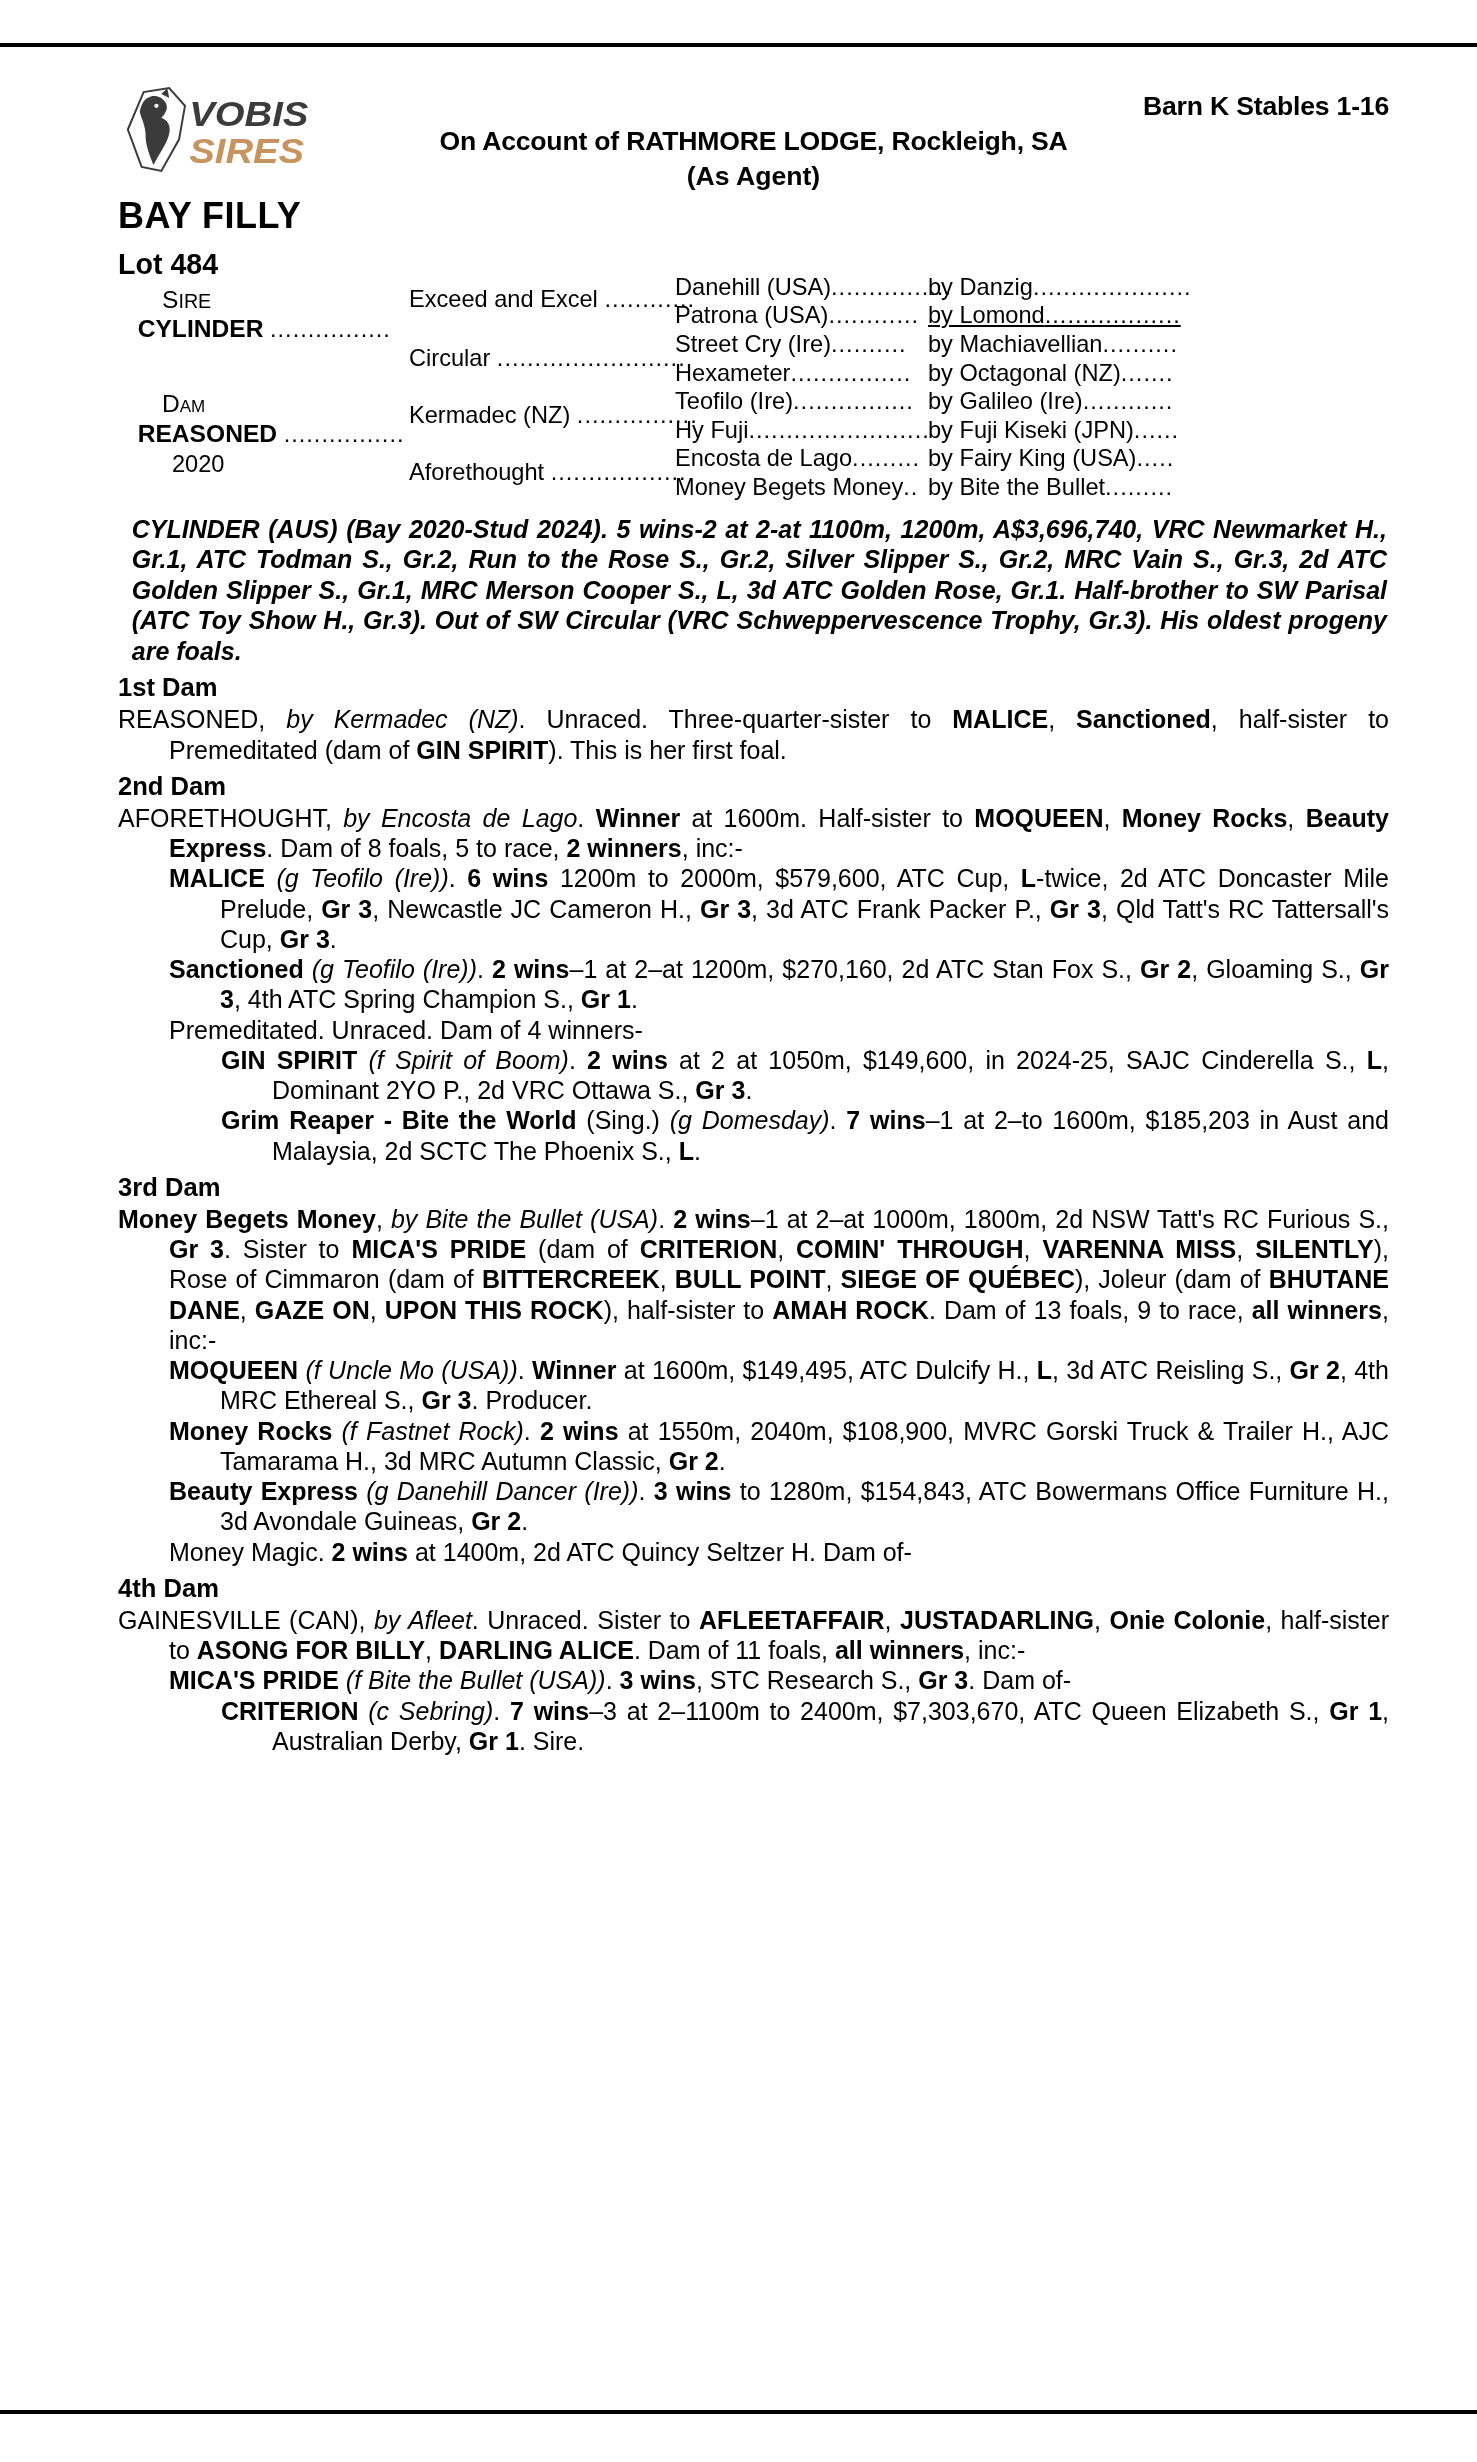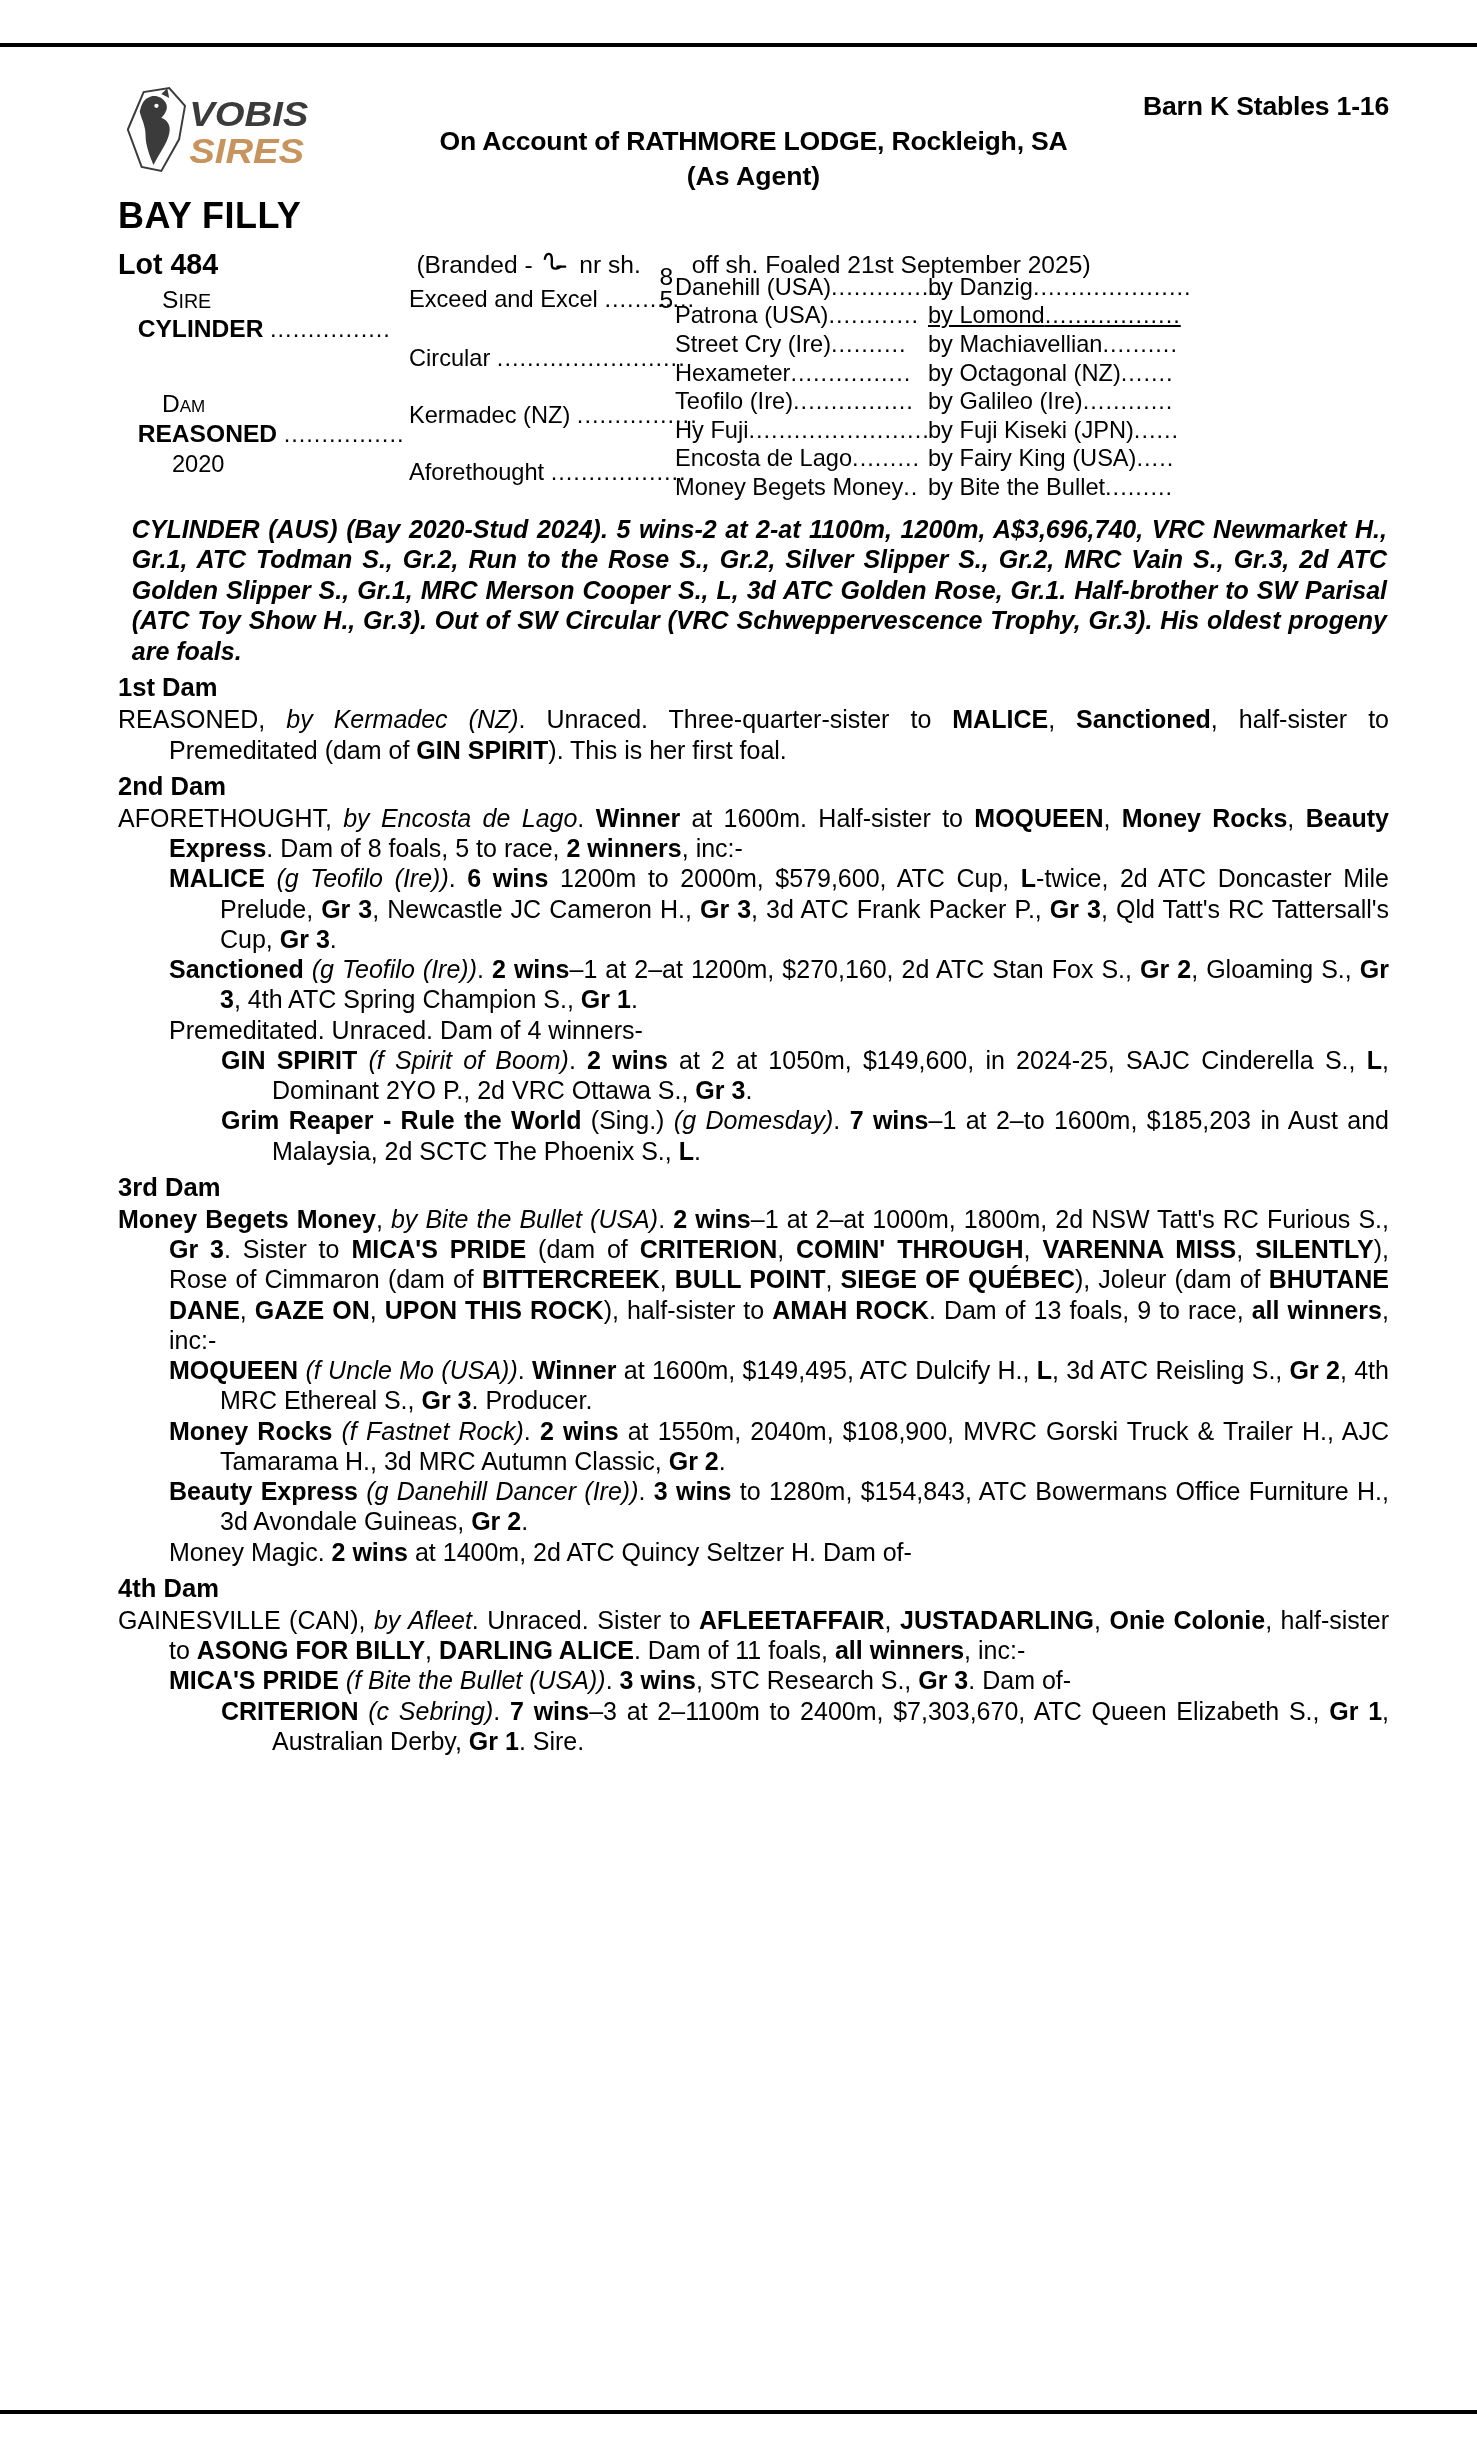"(Branded - nr sh." div.branded-line { html: <div> <span>(Branded</span> <span>-</span> <span> <svg> <path></path> <path></path> </svg> </span> <span>nr sh.</span> <span> <span>8</span> <span>5</span> </span> <span>off sh. Foaled 21st September 2025)</span> </div> -> none }
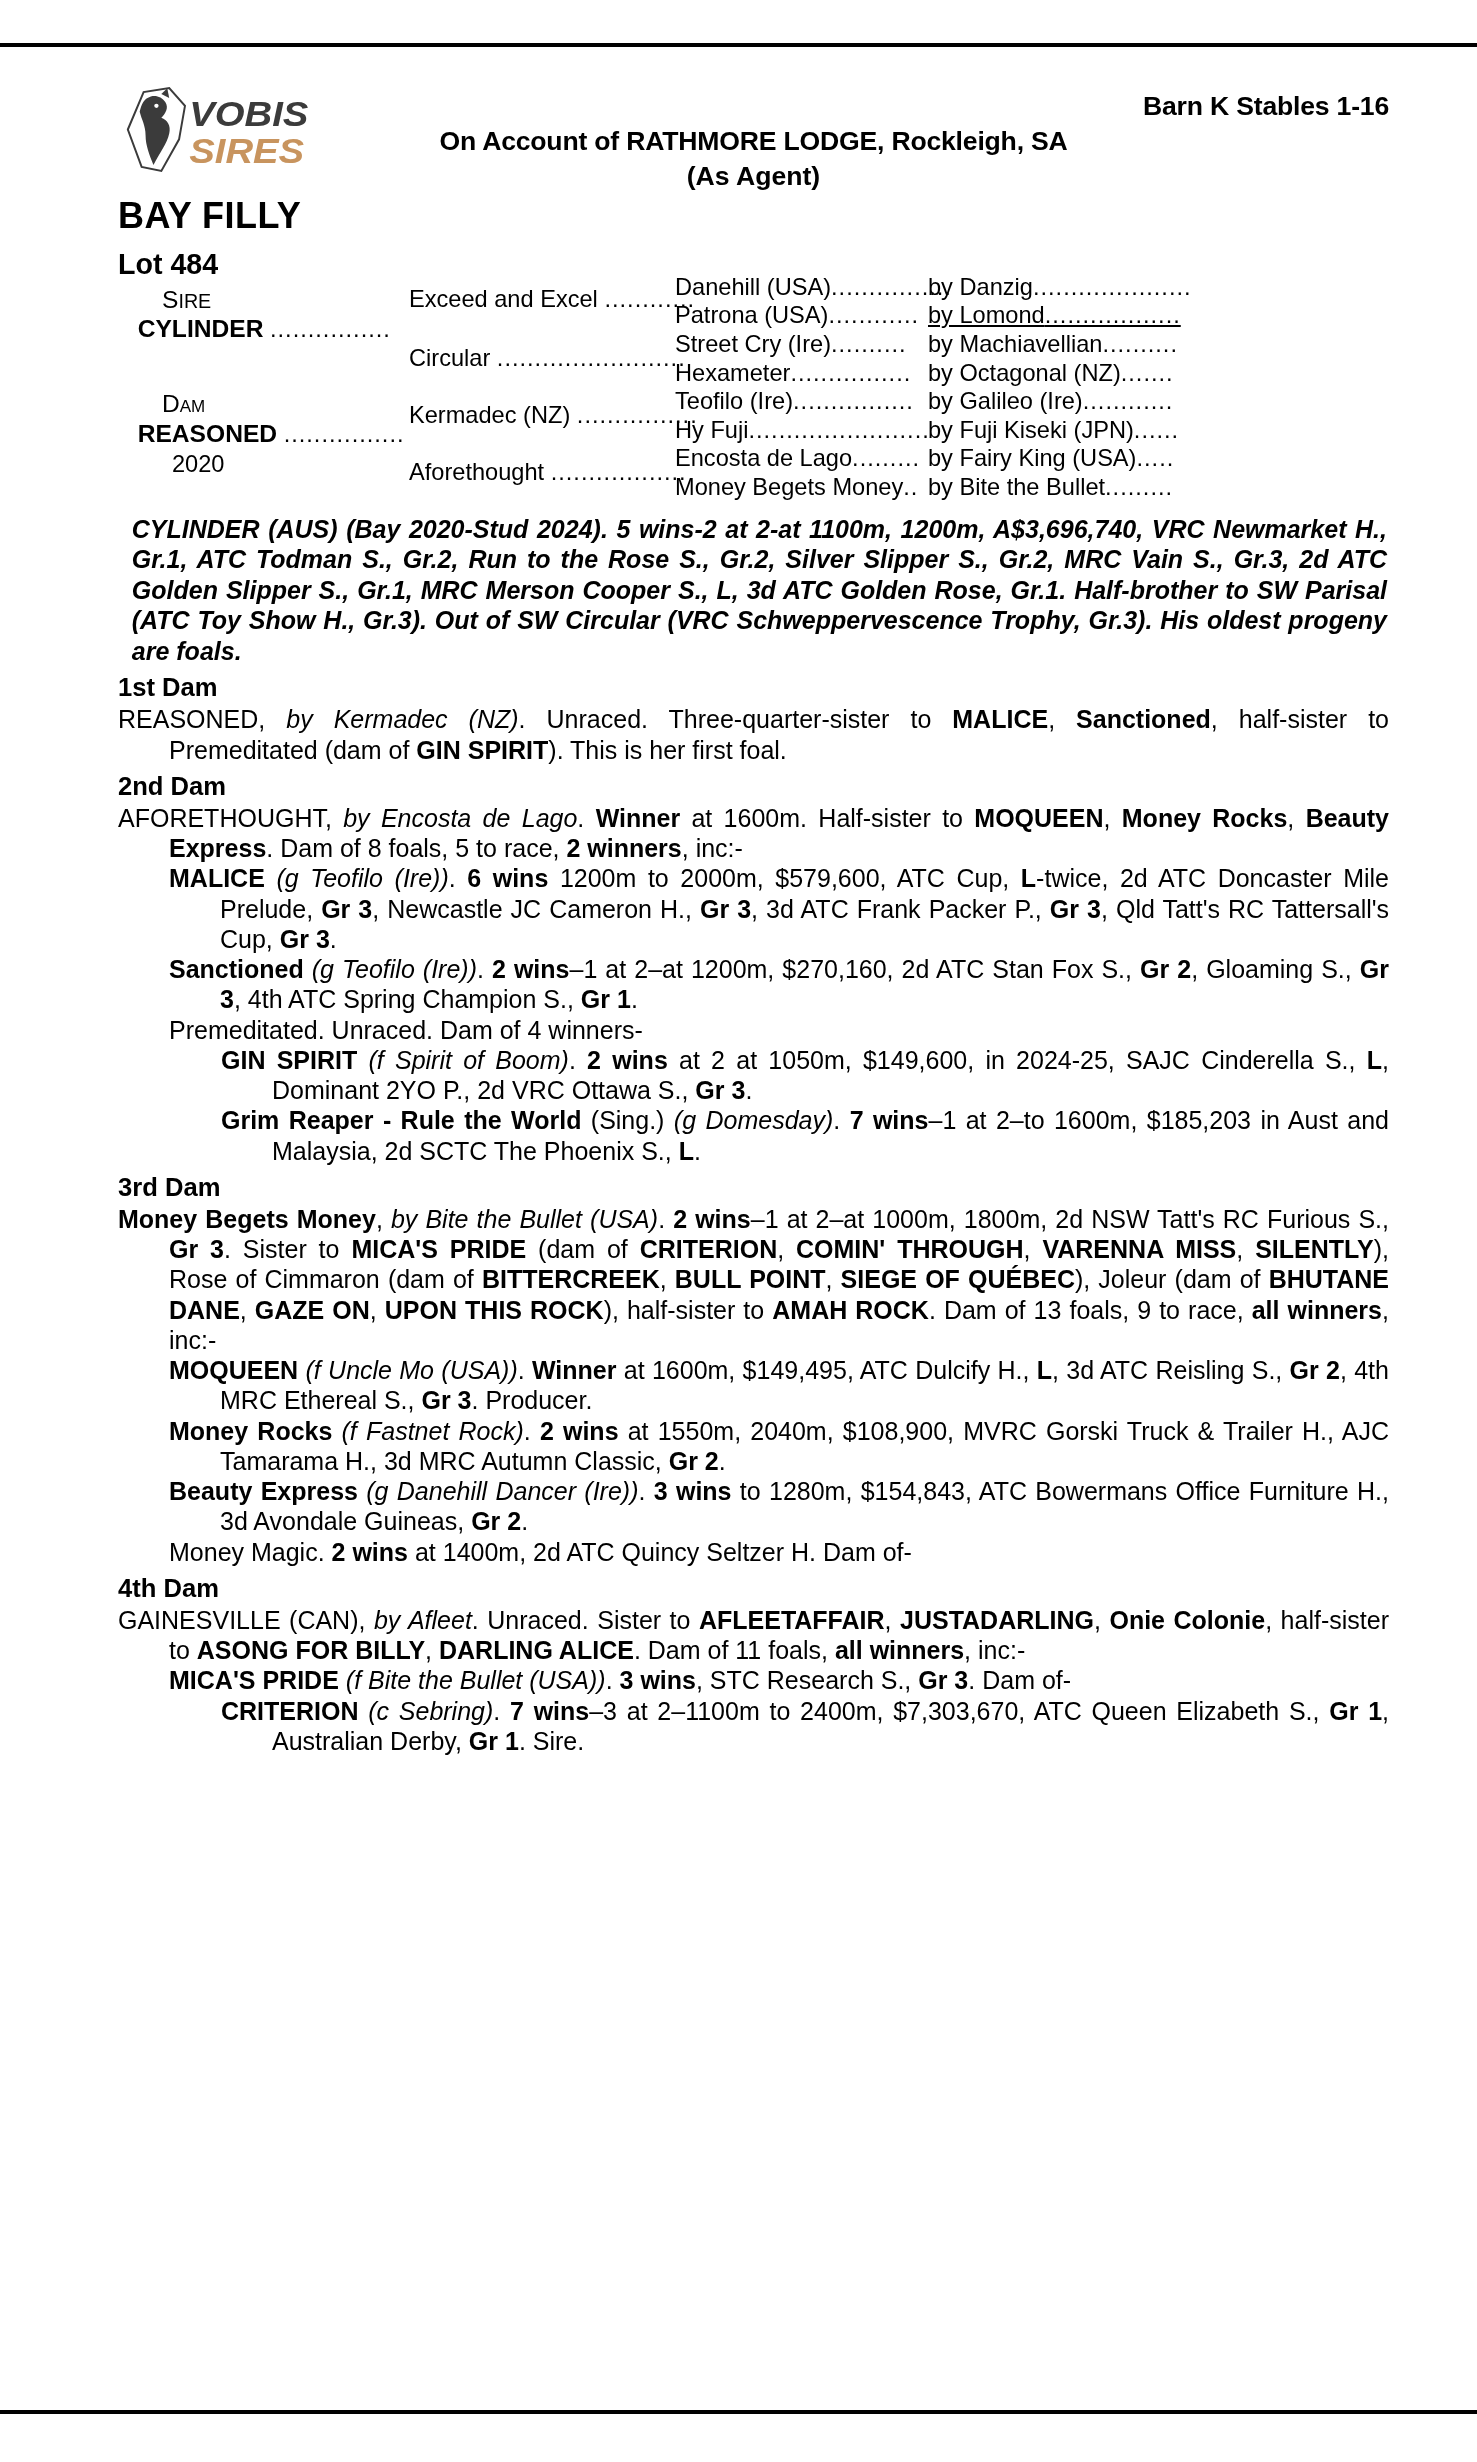"Grim Reaper - Rule the" b { text: Rule -> Bite }
